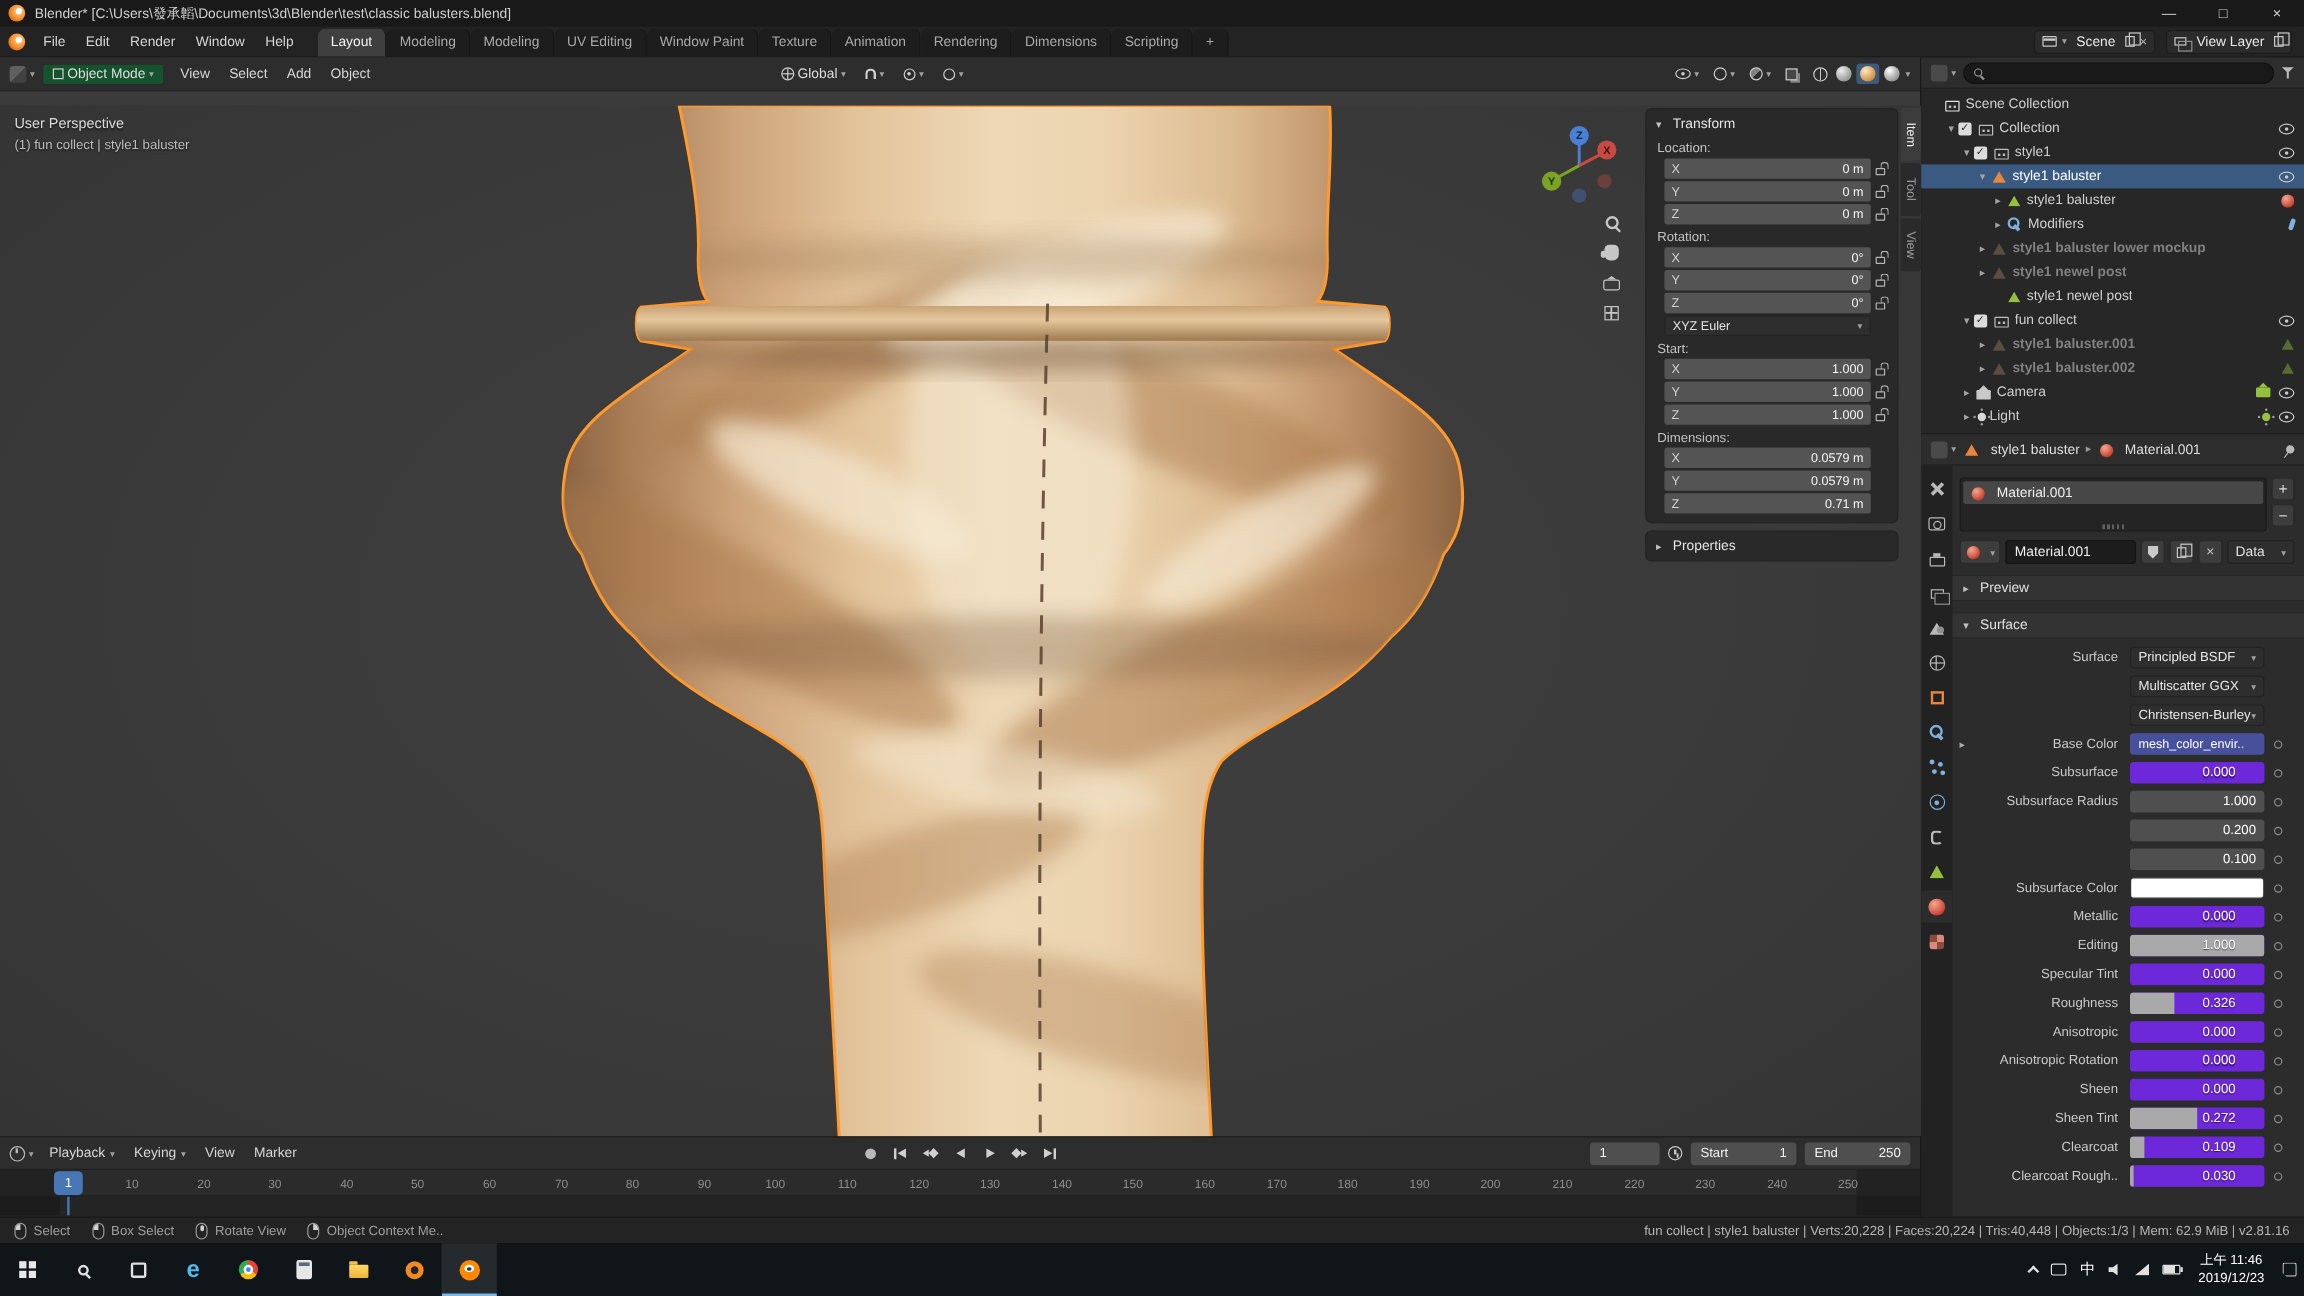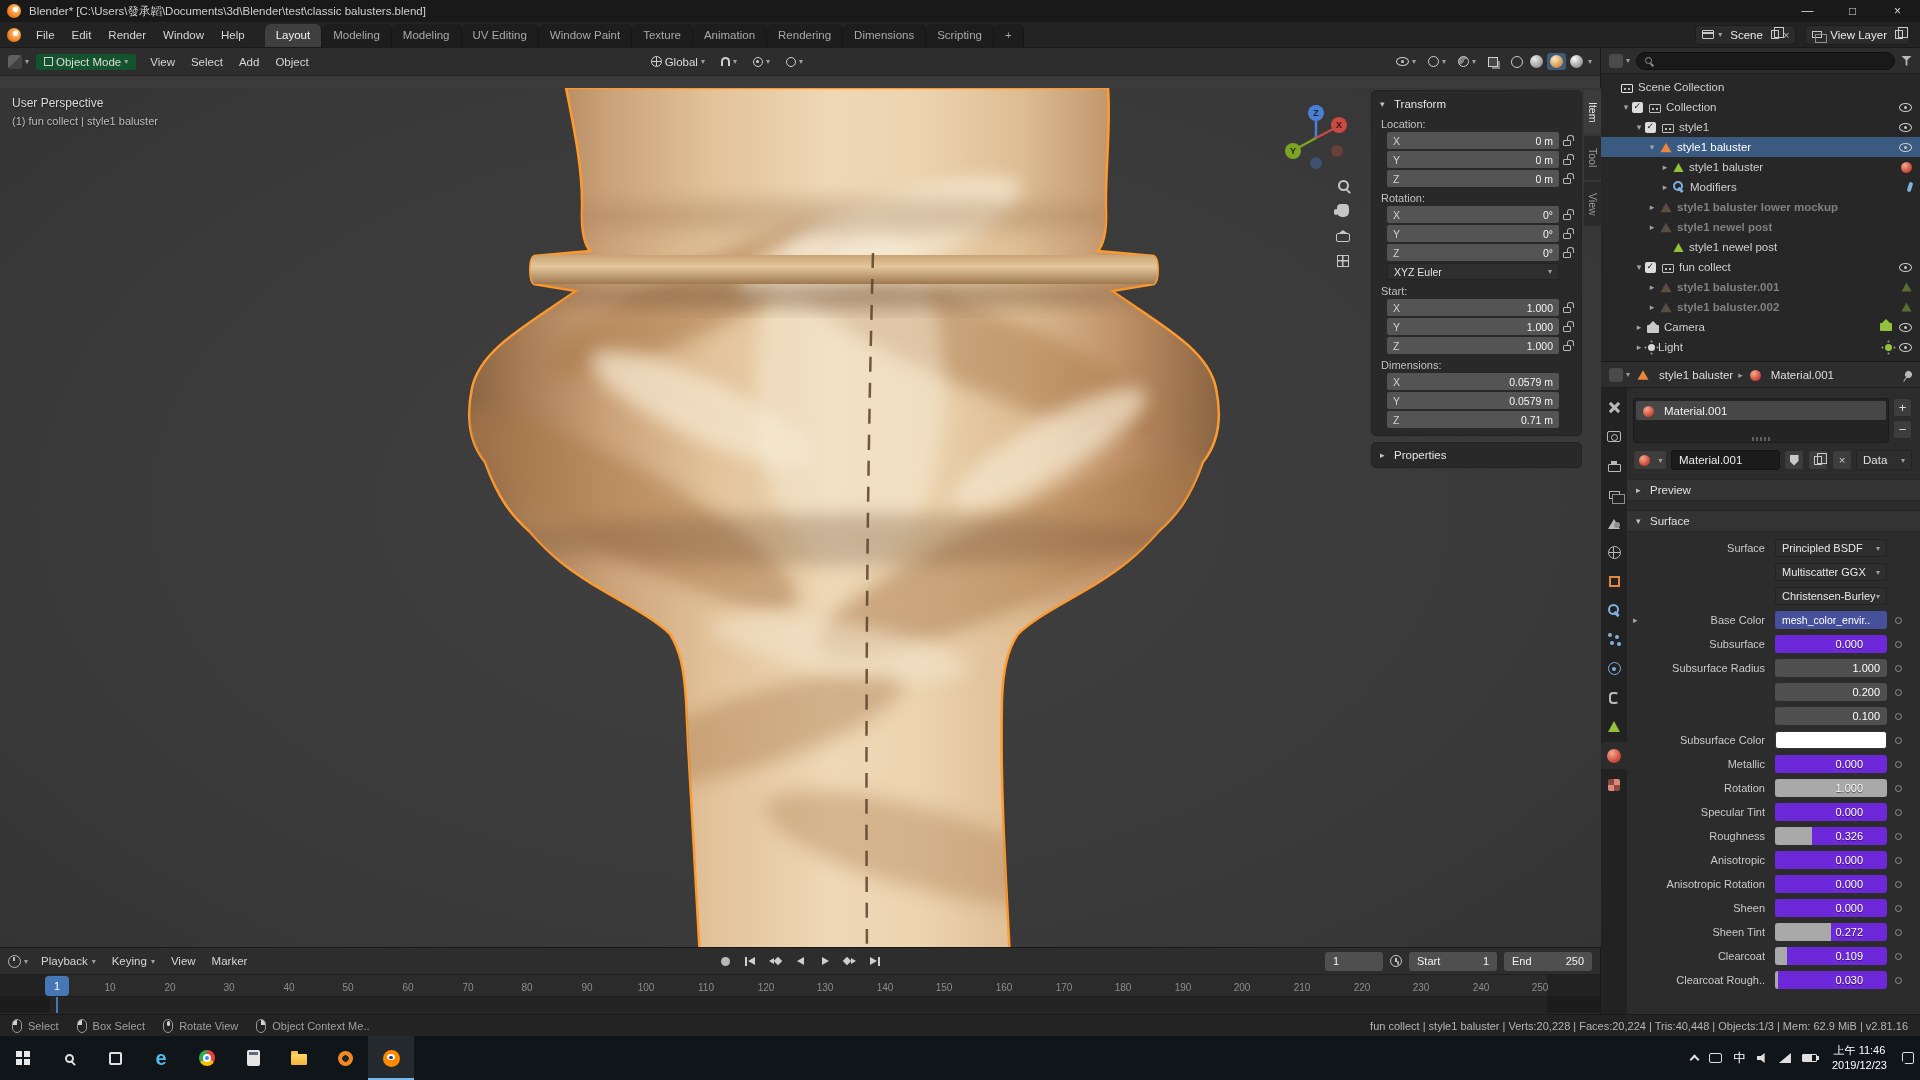"Rotation" span.plabel { text: Rotation -> Editing }
